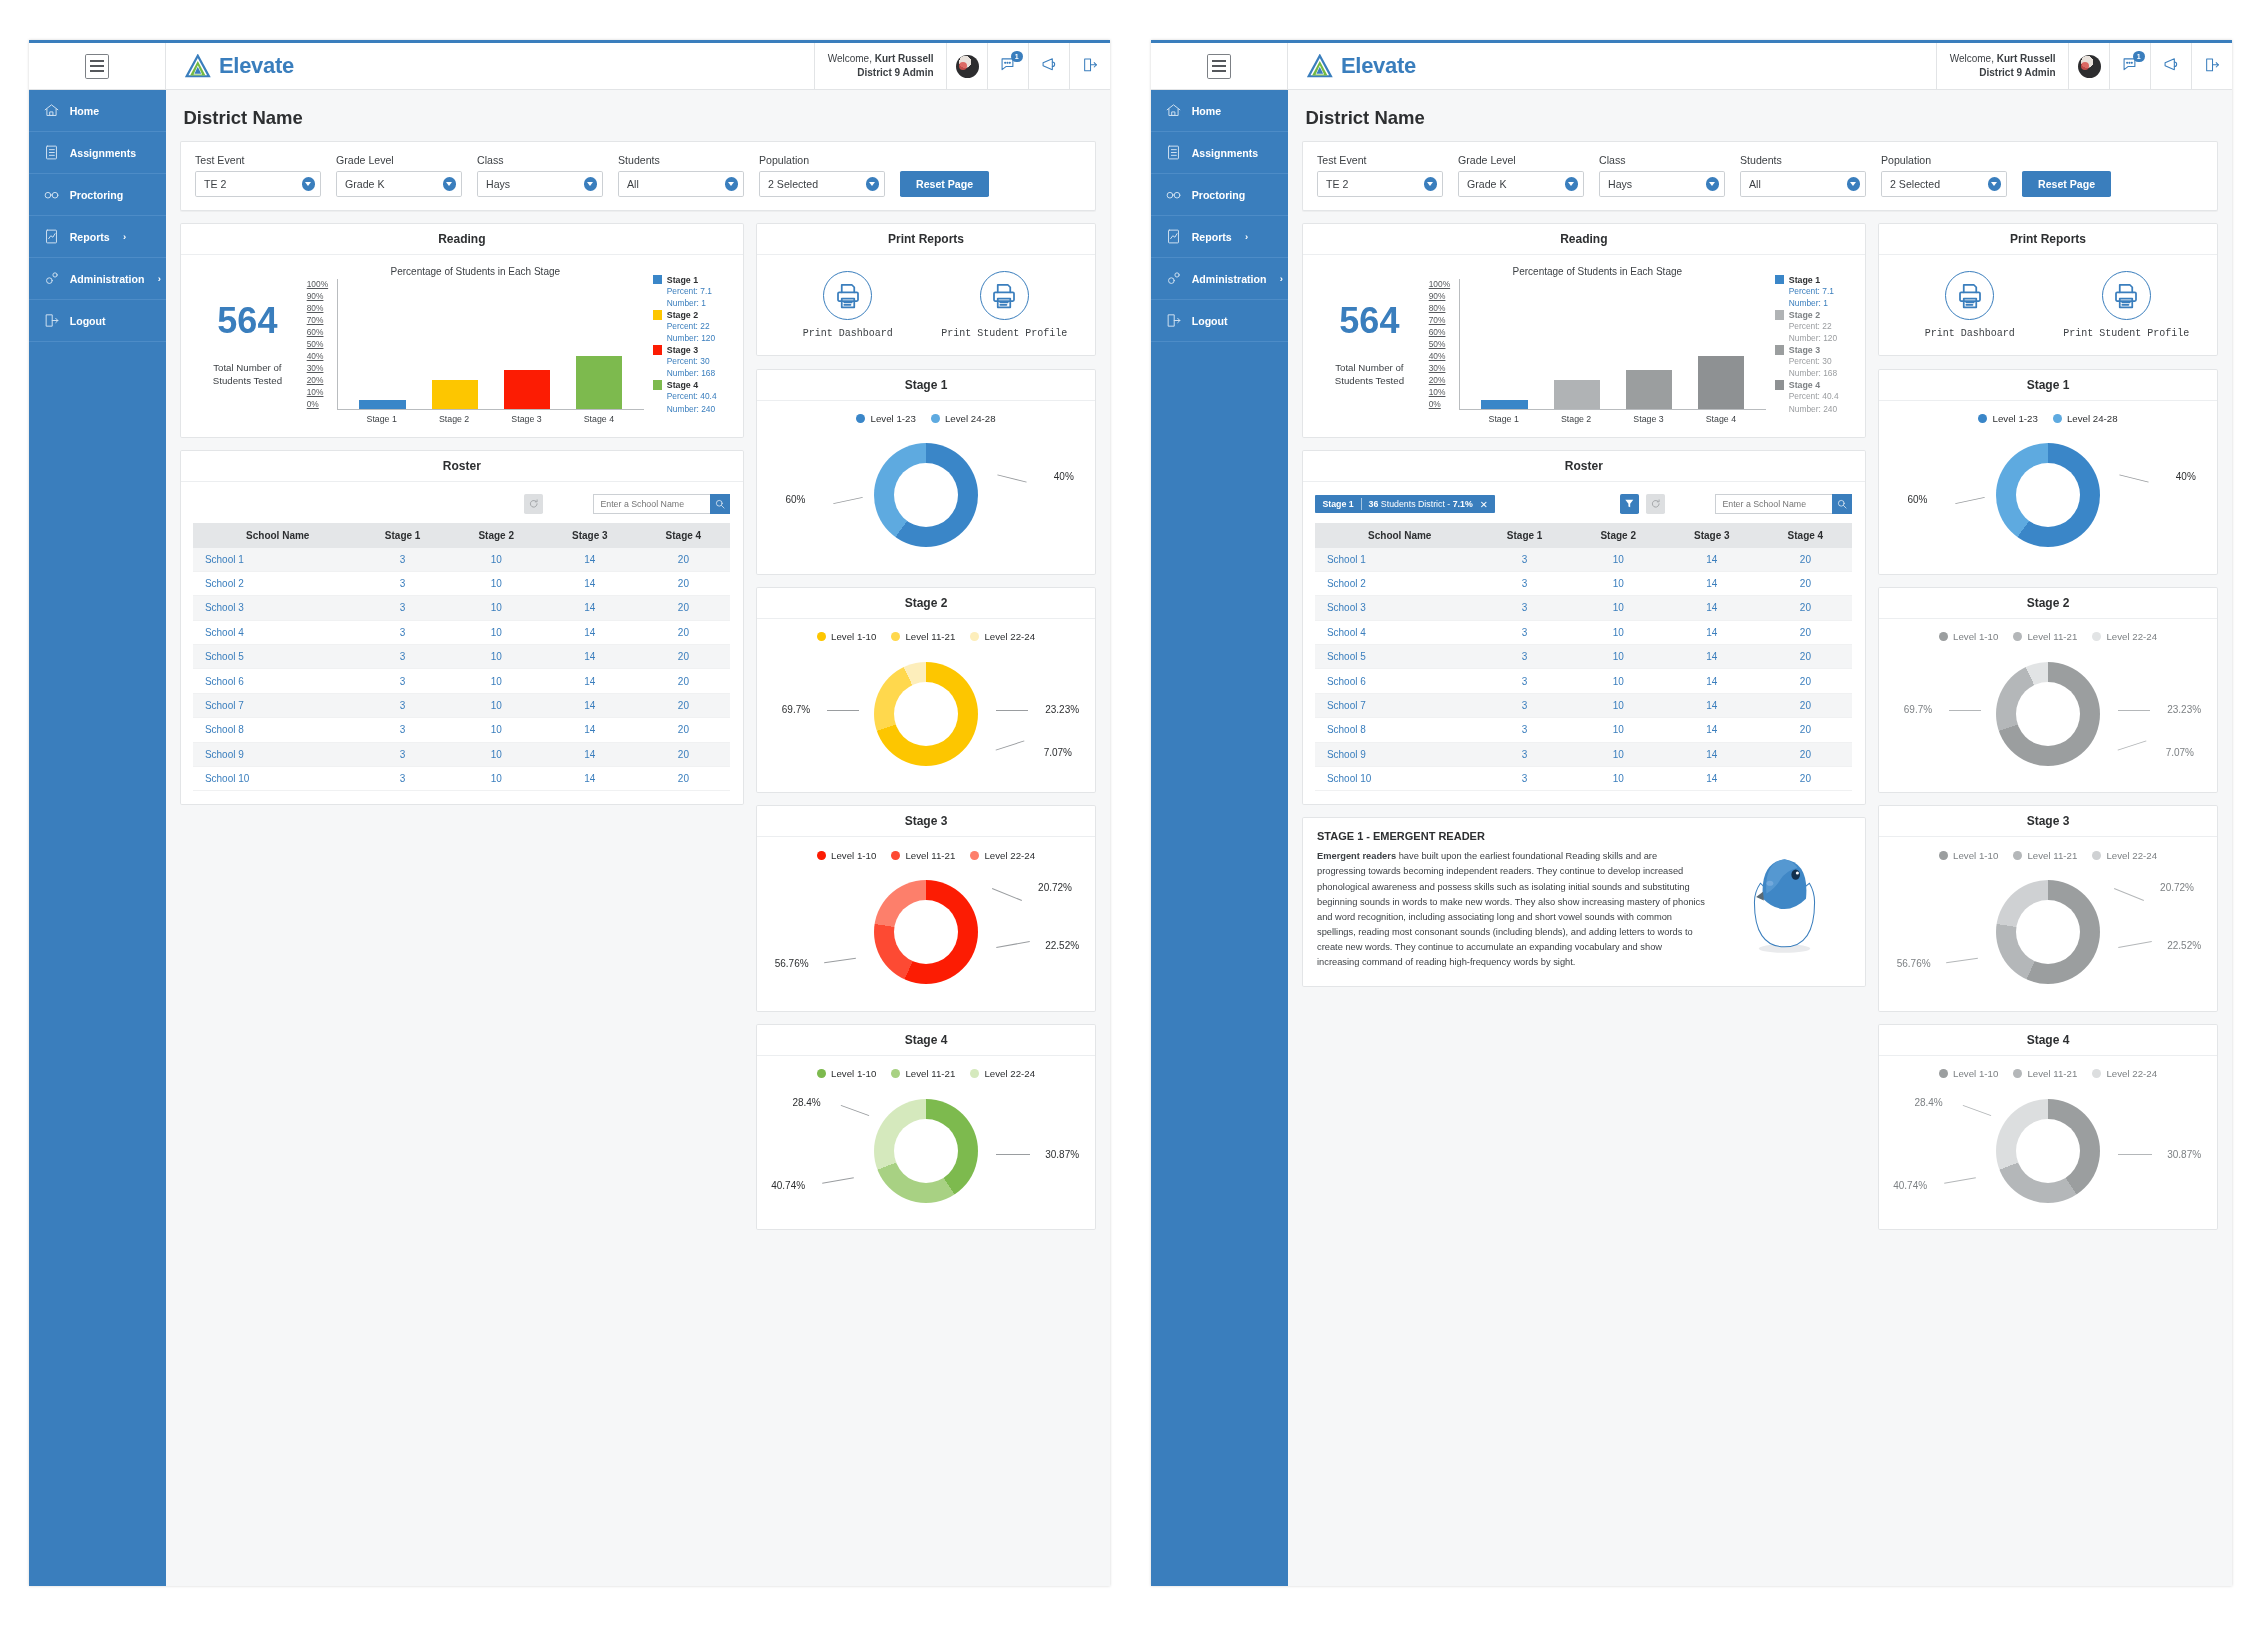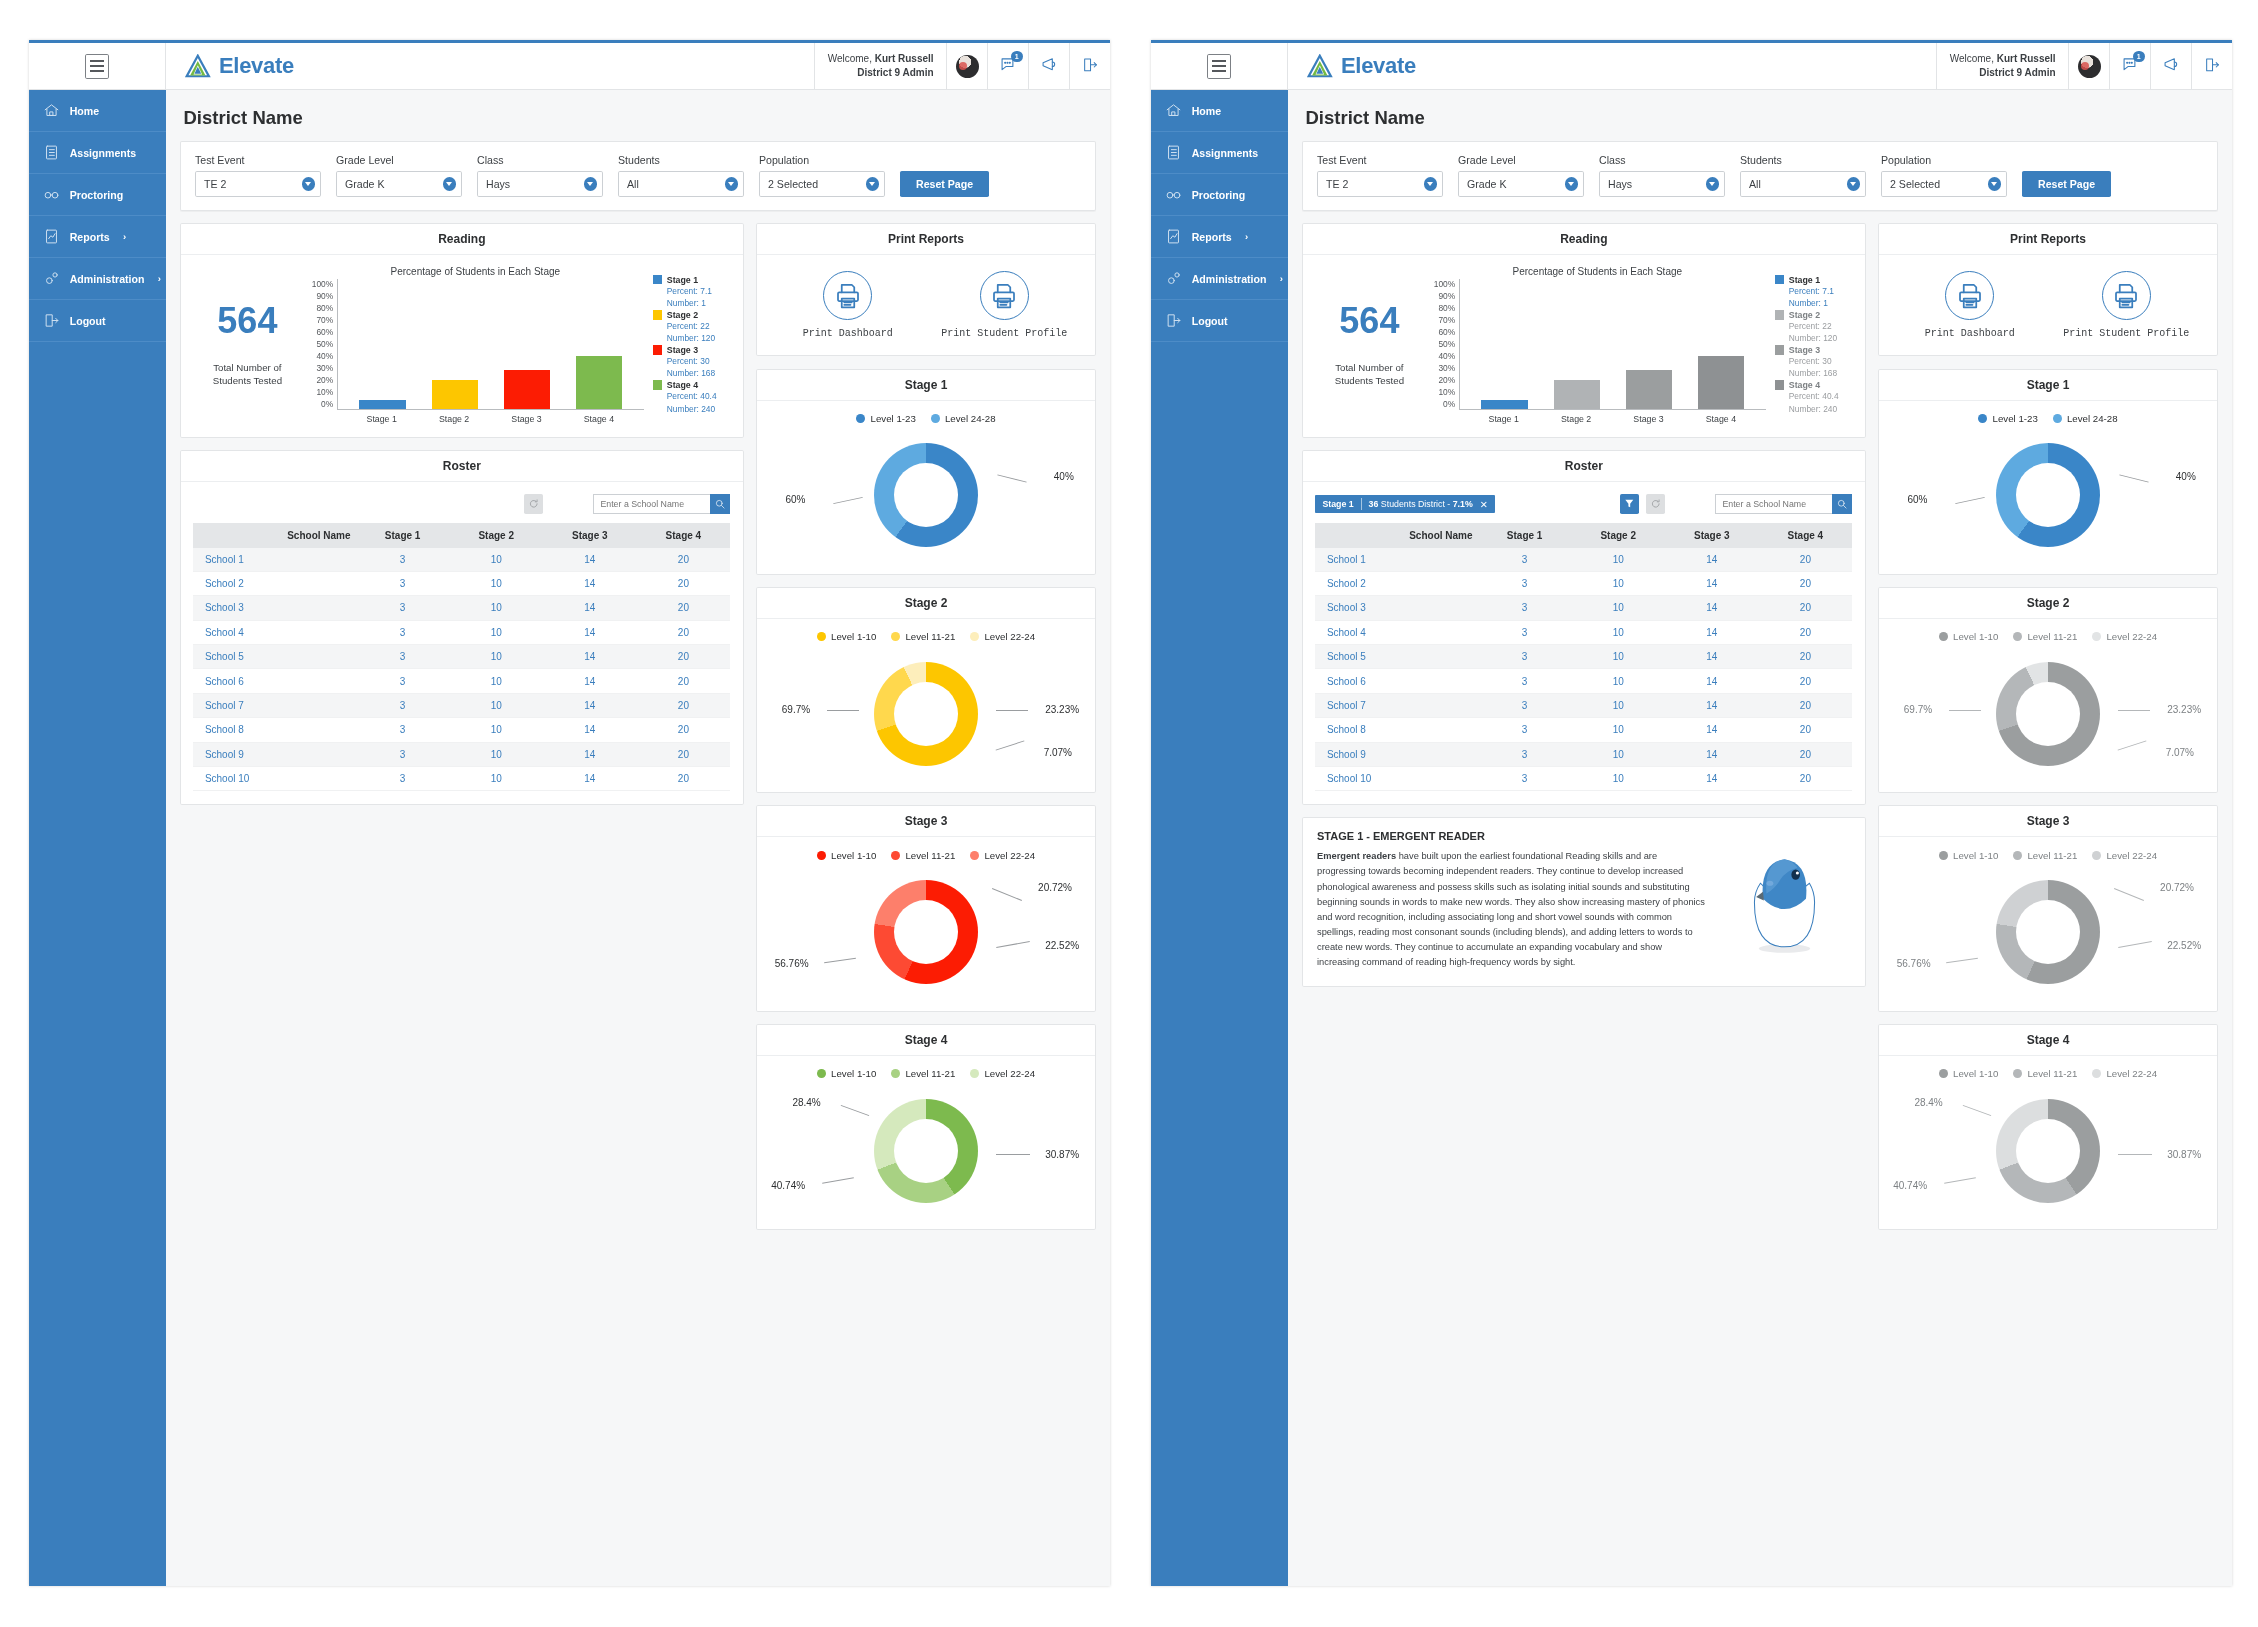"100%" .yaxis { align-items: flex-end -> flex-start; text-decoration: none -> underline }
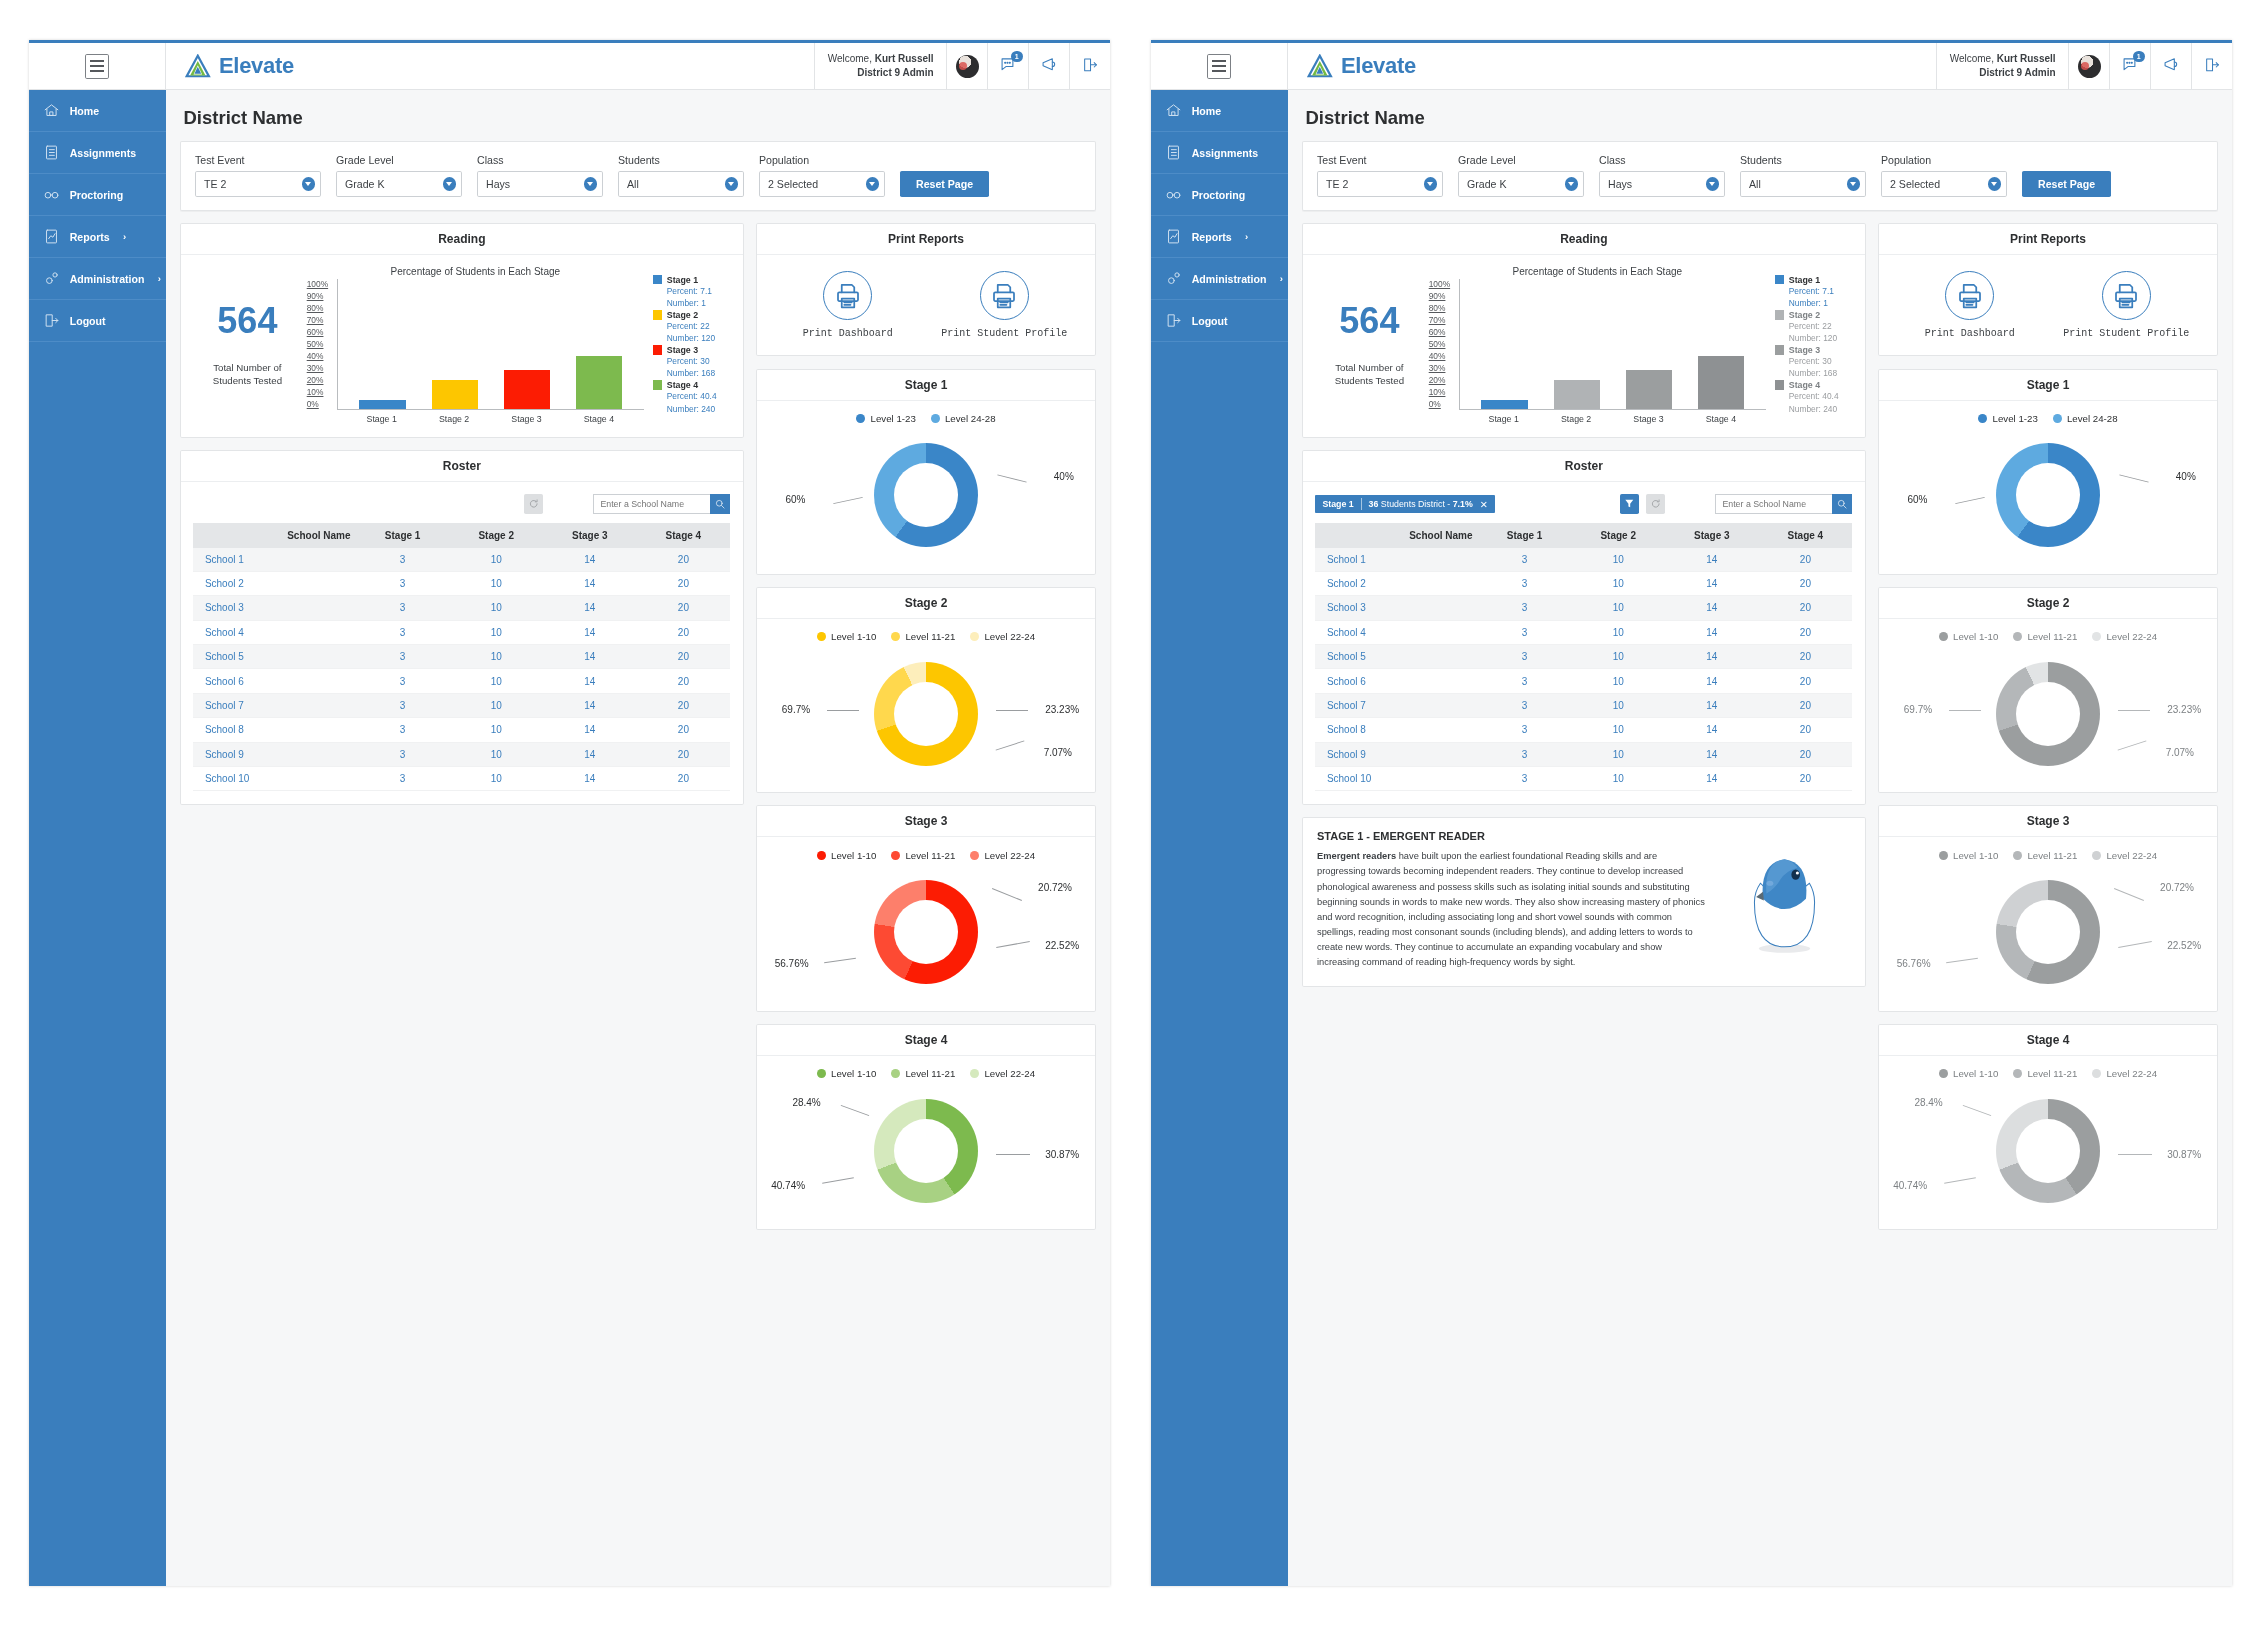"School Name" table.roster th.name { text-align: right -> center }
